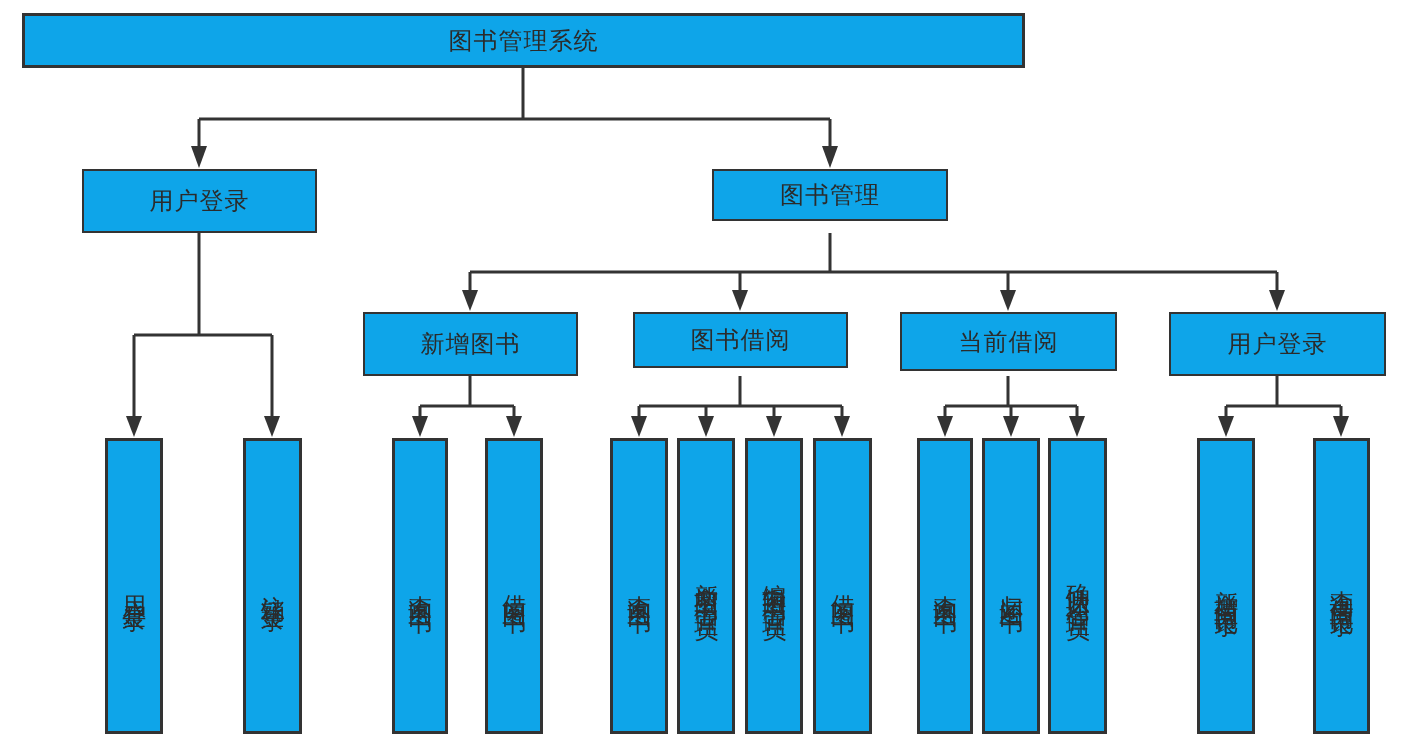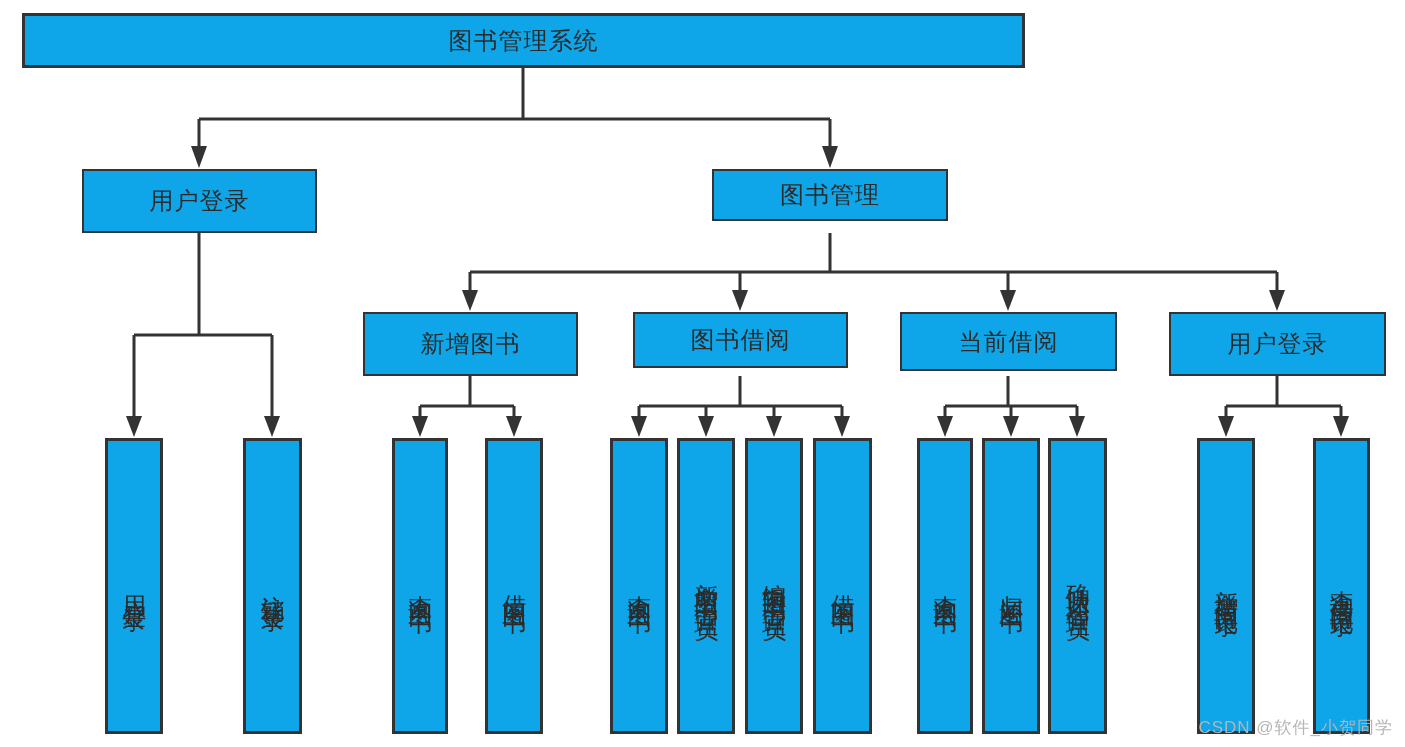"CSDN @软件_小贺同学" div.watermark { html: <div>CSDN @软件_小贺同学</div> -> none }
